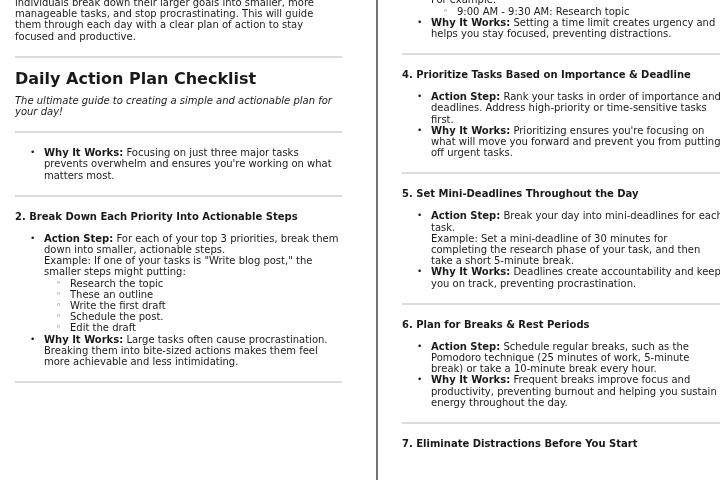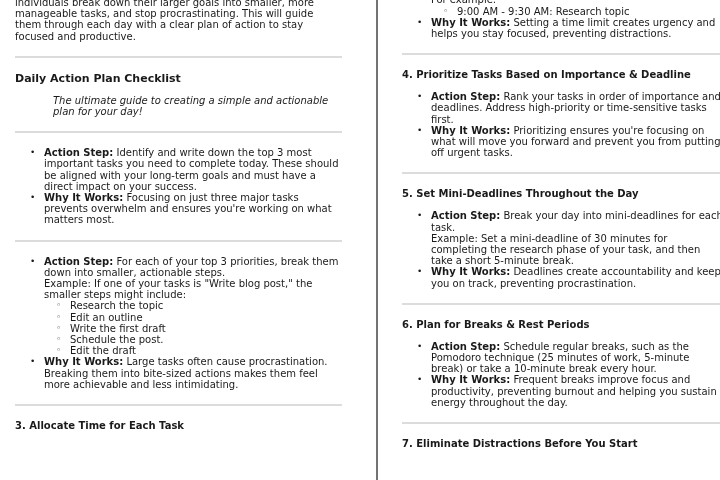"Daily Action Plan Checklist" h2 { font-size: 11px -> 16px }
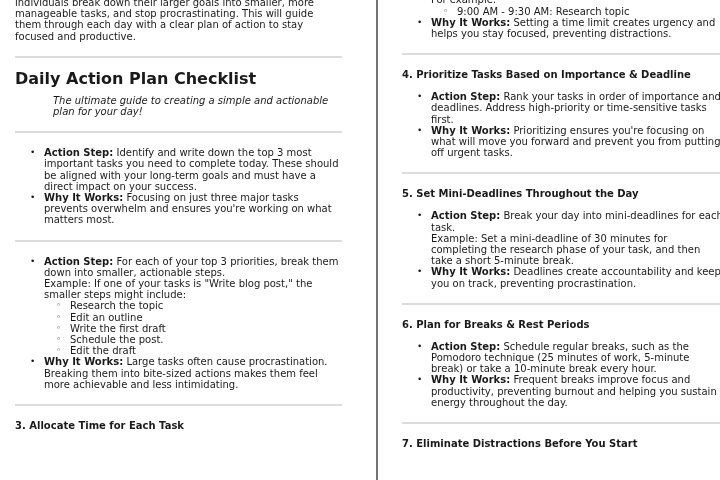"The ultimate guide to creating" .subtitle { margin-left: 38px -> none }
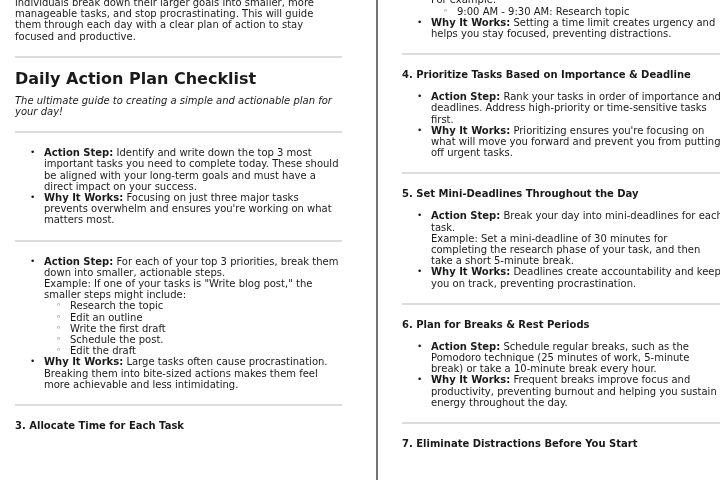"Action Step: Identify and write" li { html: <li><b>Action Step:</b> <span>Identify and write down the top 3 most important tasks you need to complete today. These should be aligned with your long-term goals and must have a direct impact on your success.</span></li> -> none }
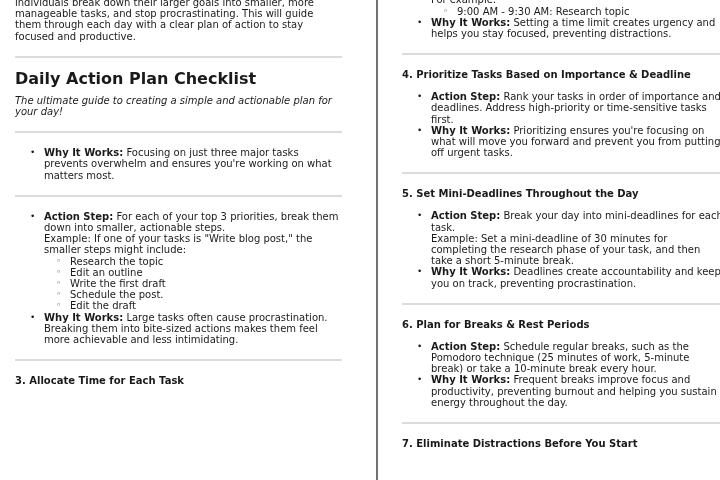"2. Break Down Each Priority" h3 { html: none -> <h3>2. Break Down Each Priority Into Actionable Steps</h3> }
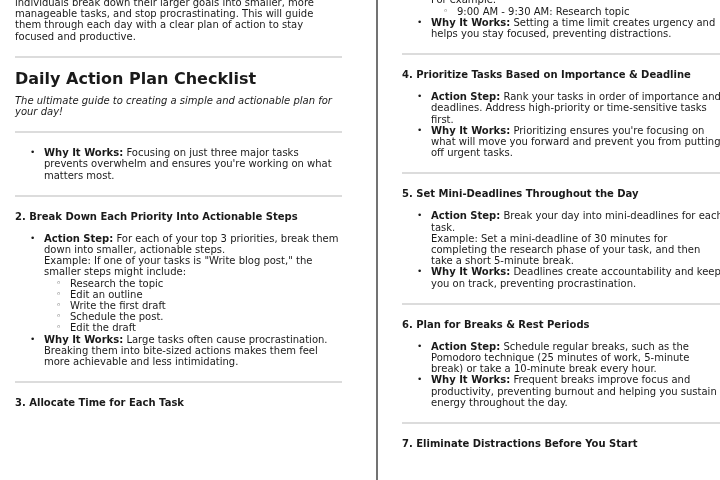"Example: If one of your" span { text: include -> putting }
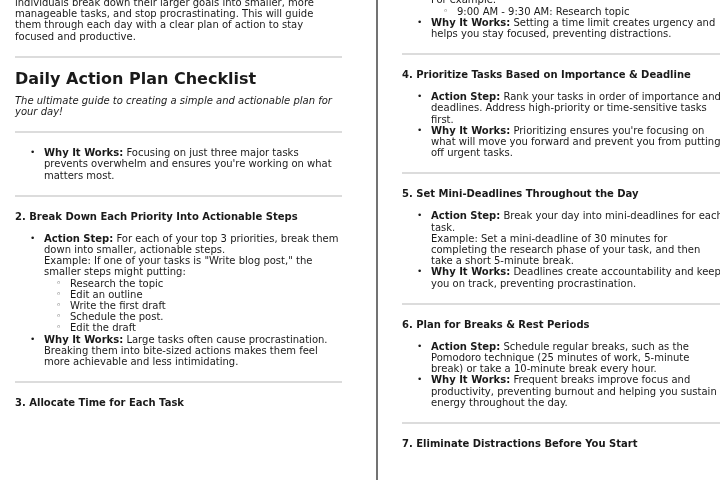"Edit an outline" li { text: Edit -> These }
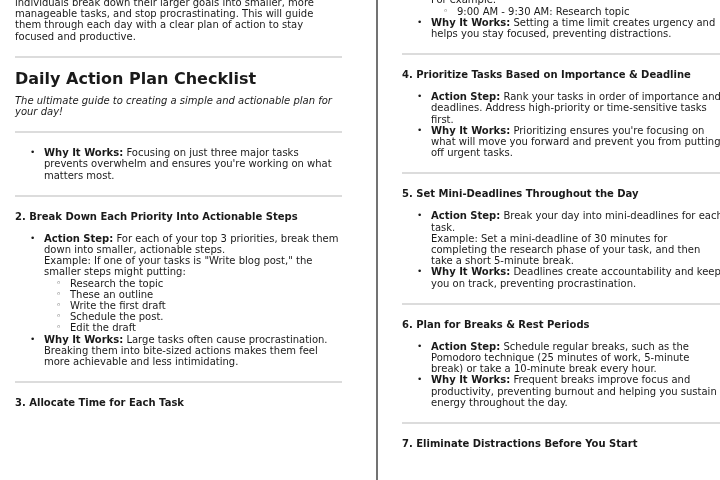"3. Allocate Time for Each" h3 { html: <h3>3. Allocate Time for Each Task</h3> -> none }
